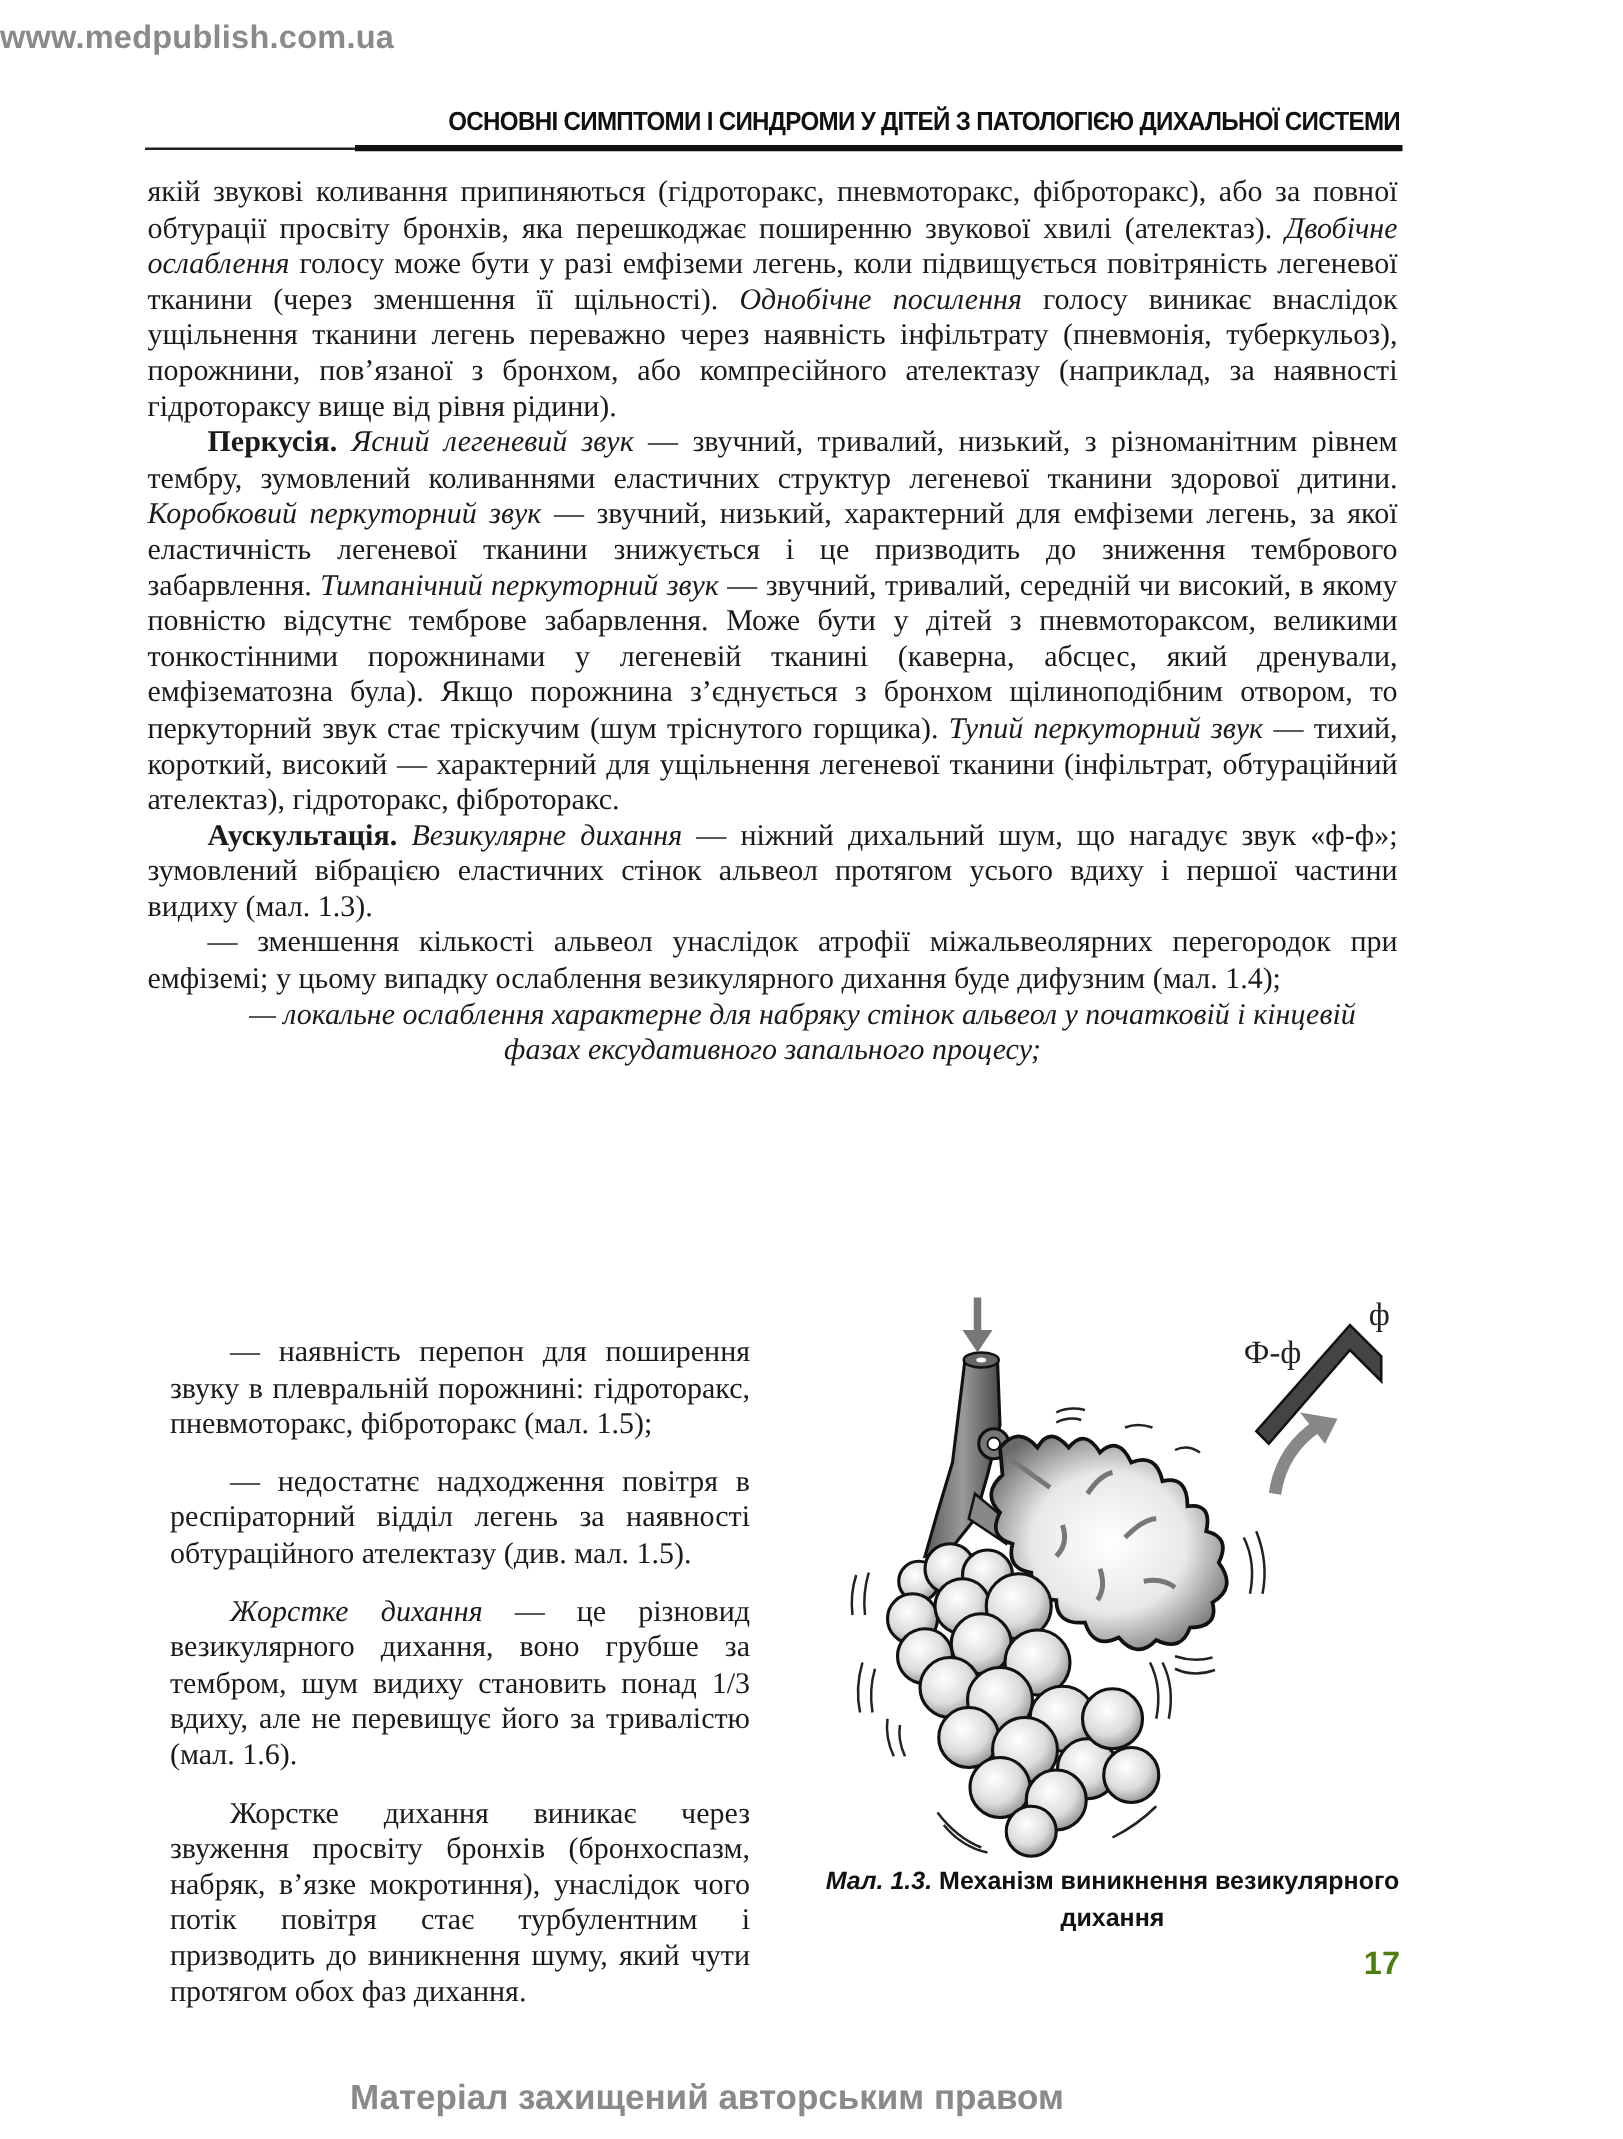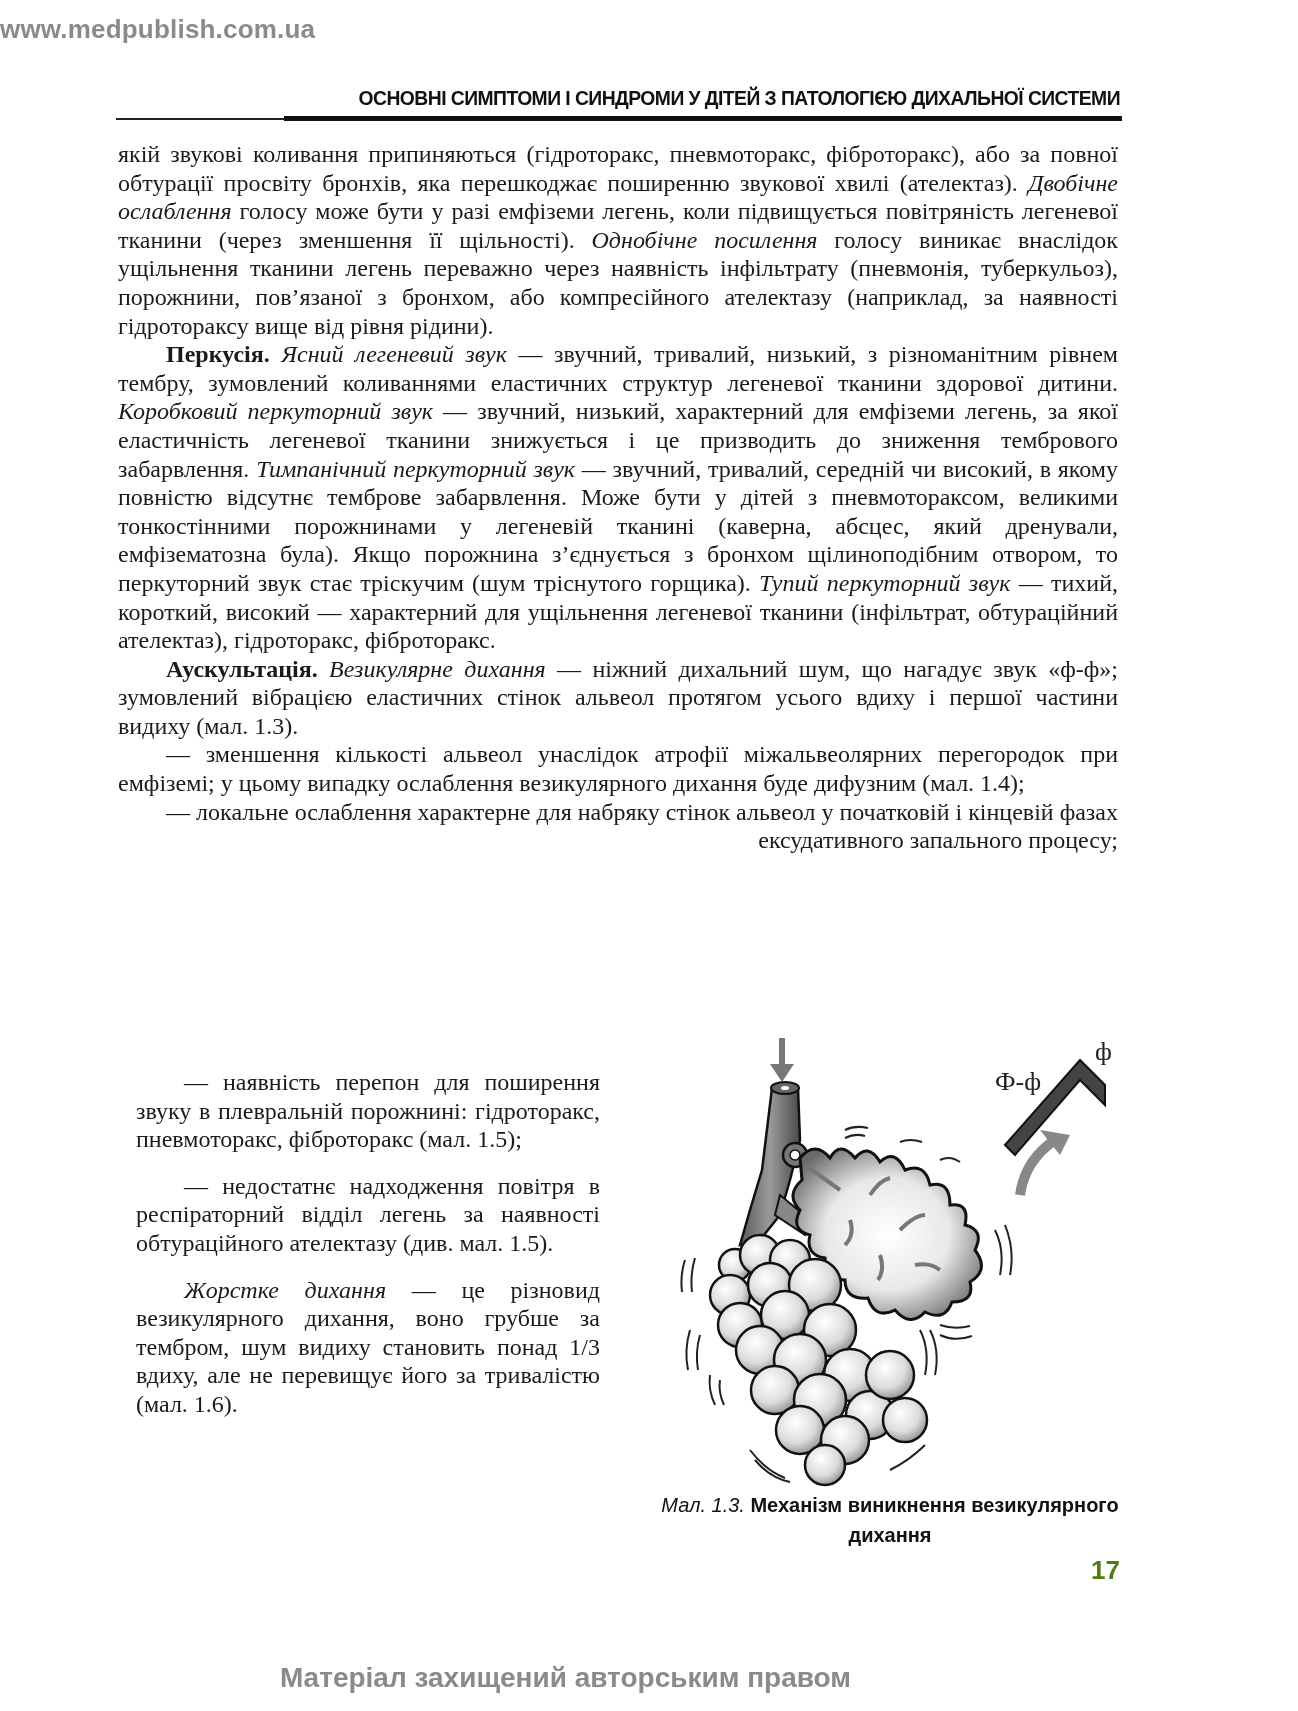"— локальне ослаблення характерне для" p.indent { font-style: none -> italic; text-align: right -> center }
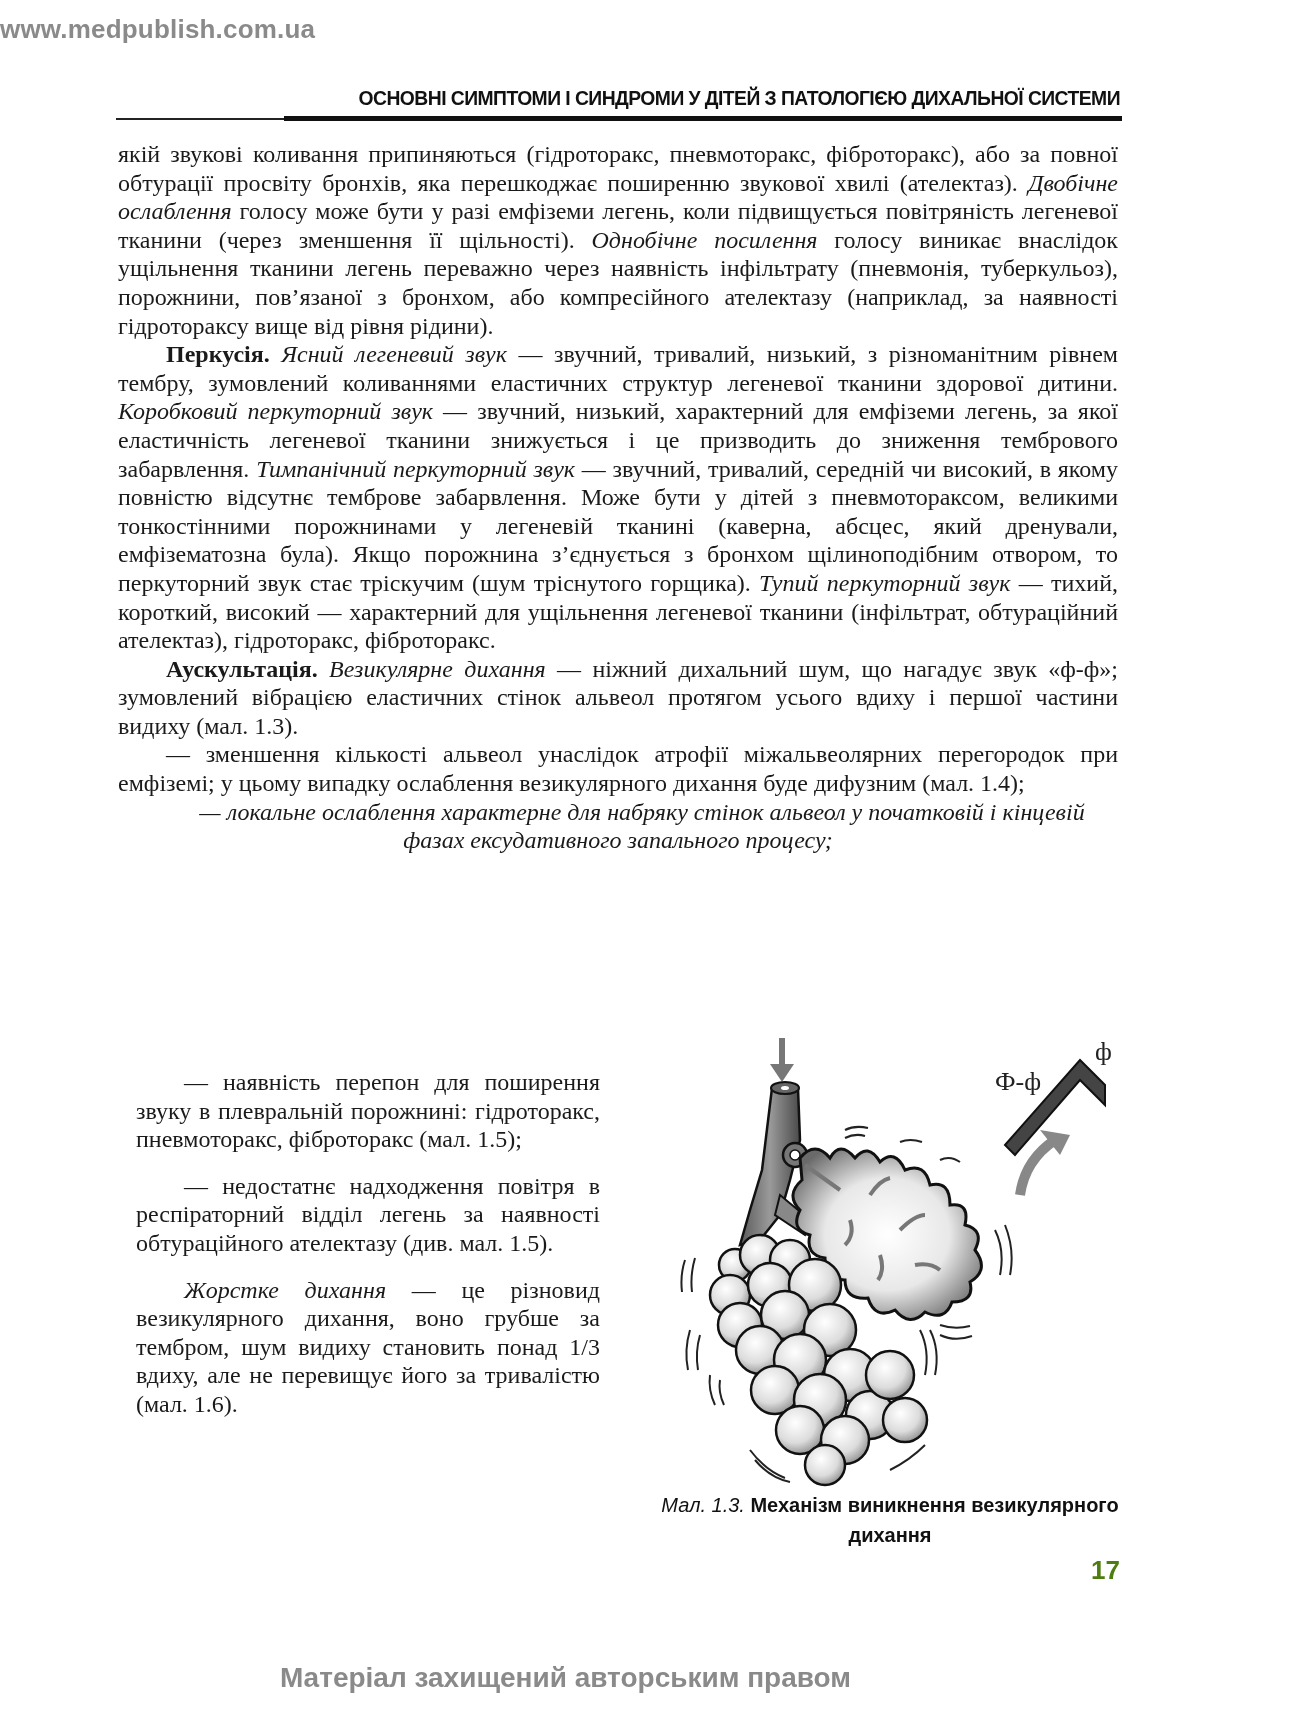"Жорстке дихання виникає через звуження" p.indent { html: none -> <p>Жорстке дихання виникає через звуження просвіту бронхів (бронхоспазм, набряк, в’язке мокротиння), унаслідок чого потік повітря стає турбулентним і призводить до виникнення шуму, який чути протягом обох фаз дихання.</p> }
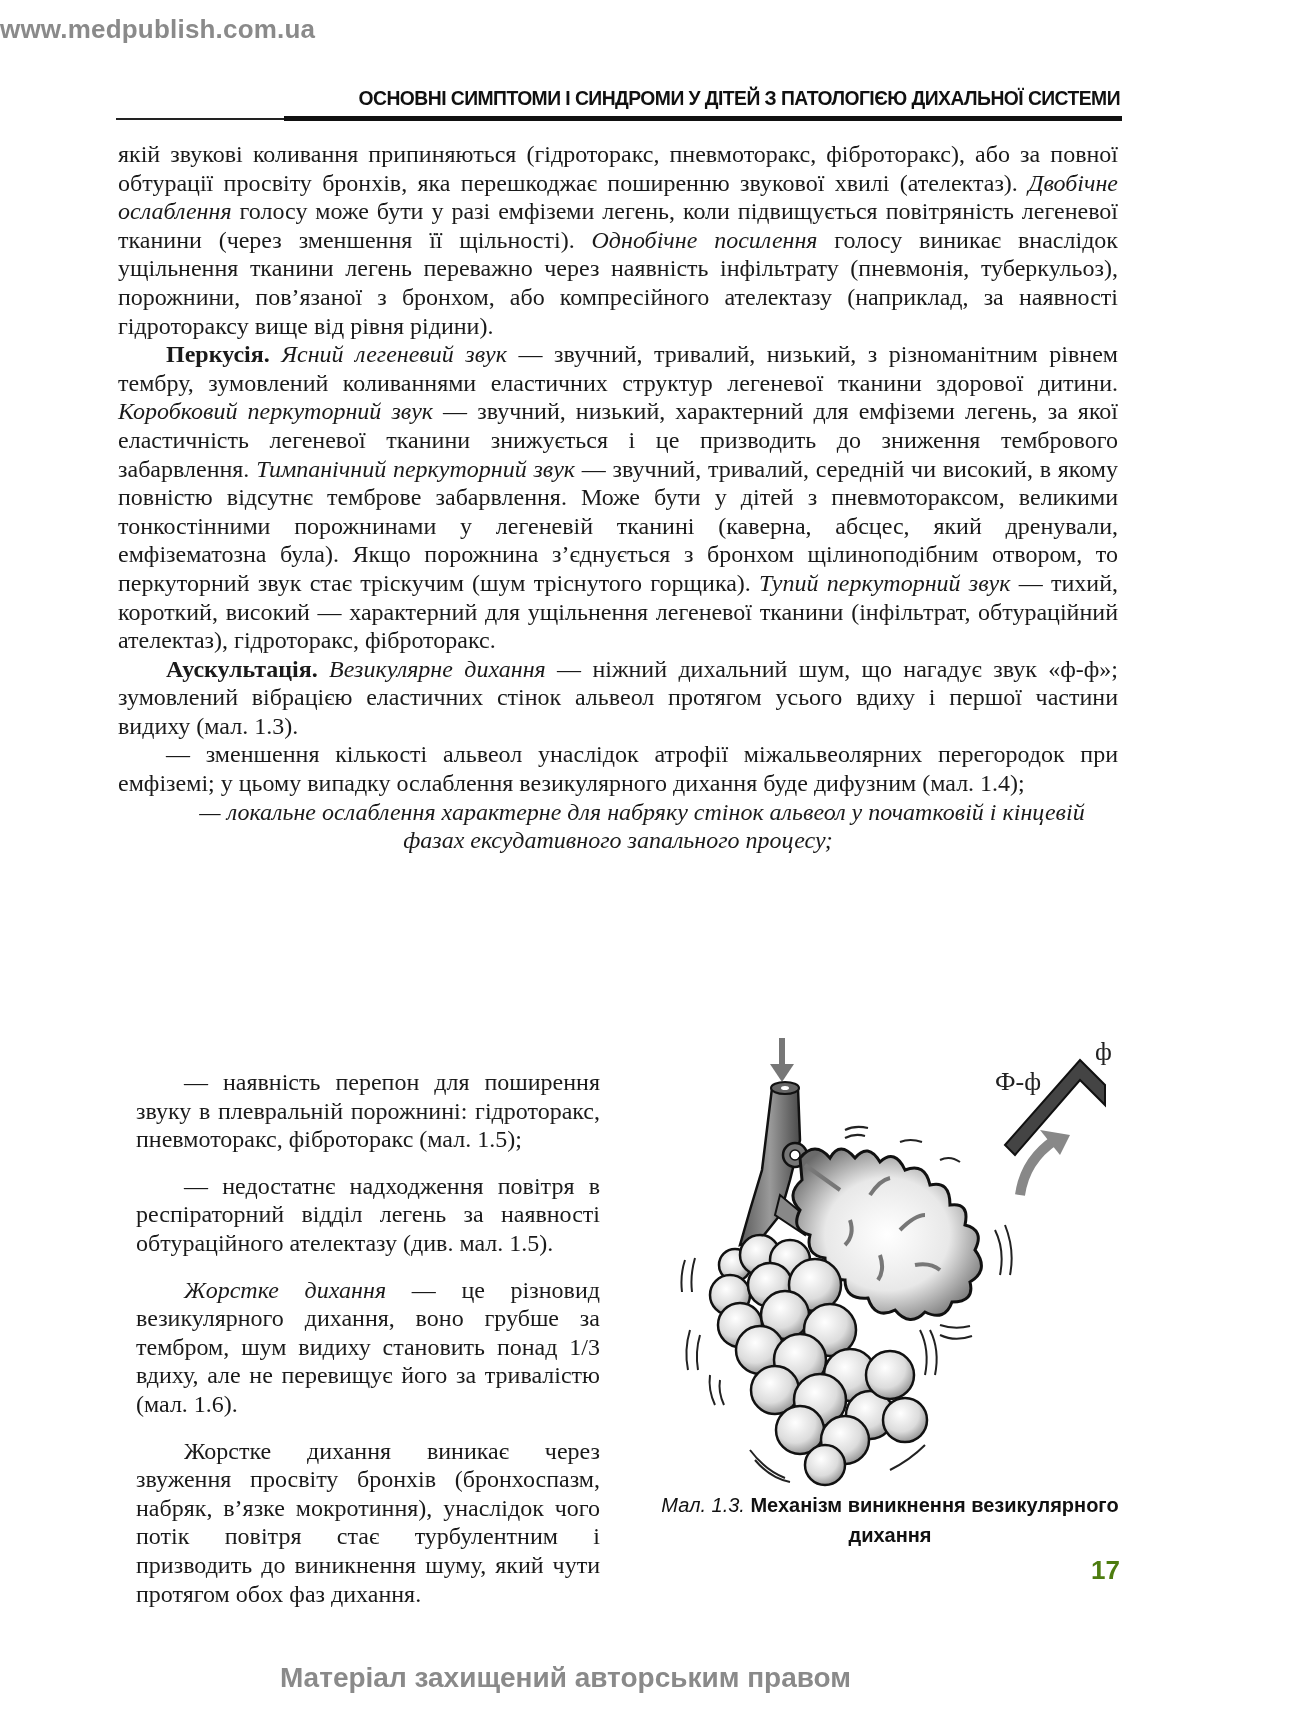"Мал. 1.3." .caption .cap-label { font-weight: normal -> bold }
